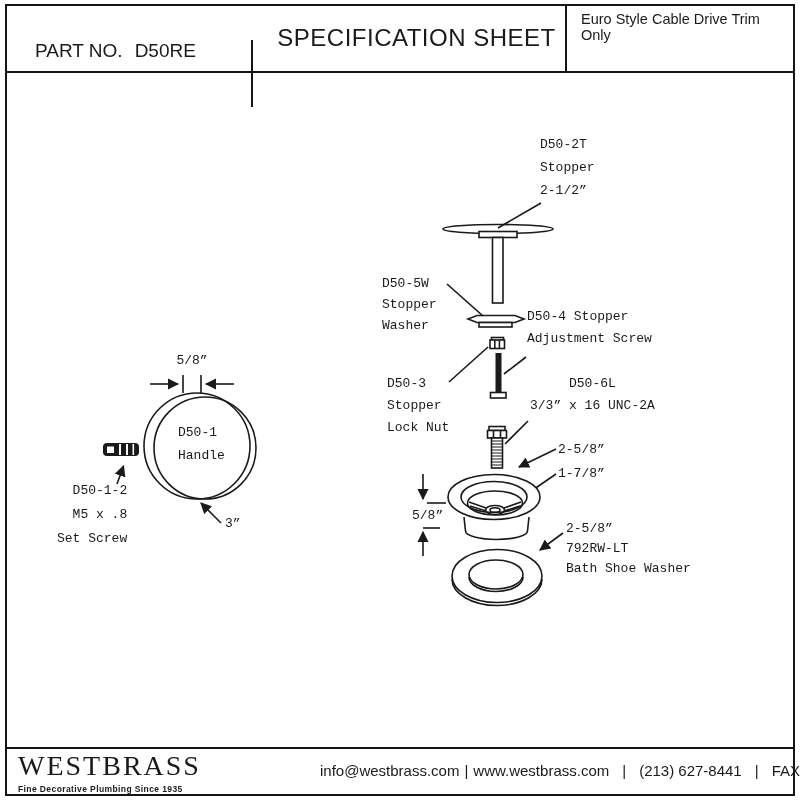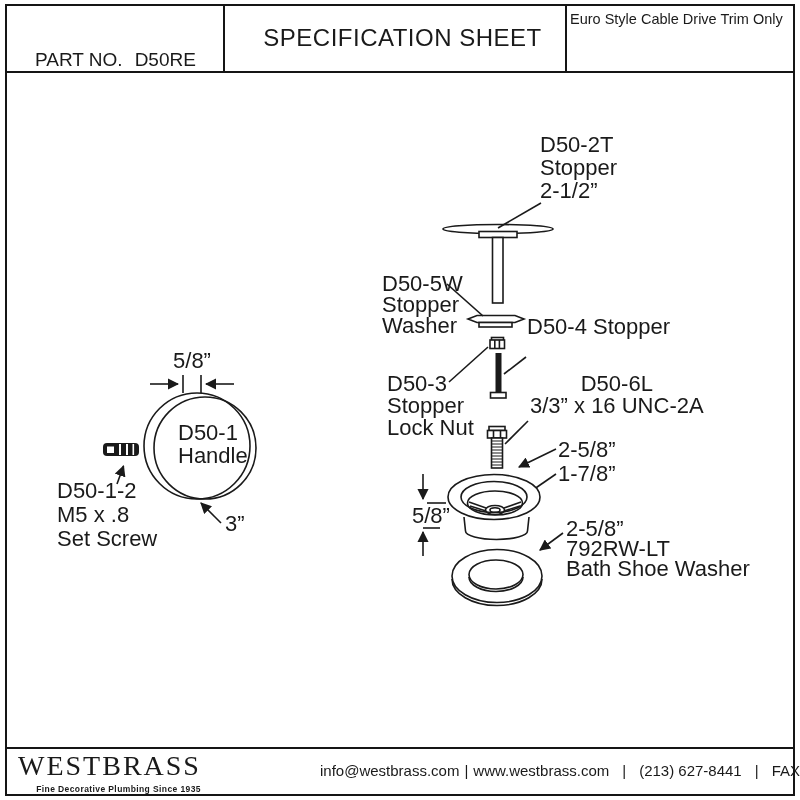"Euro Style Cable Drive Trim" .hcell3 { padding: 7px 8px 0 3px -> 7px 8px 0 14px }
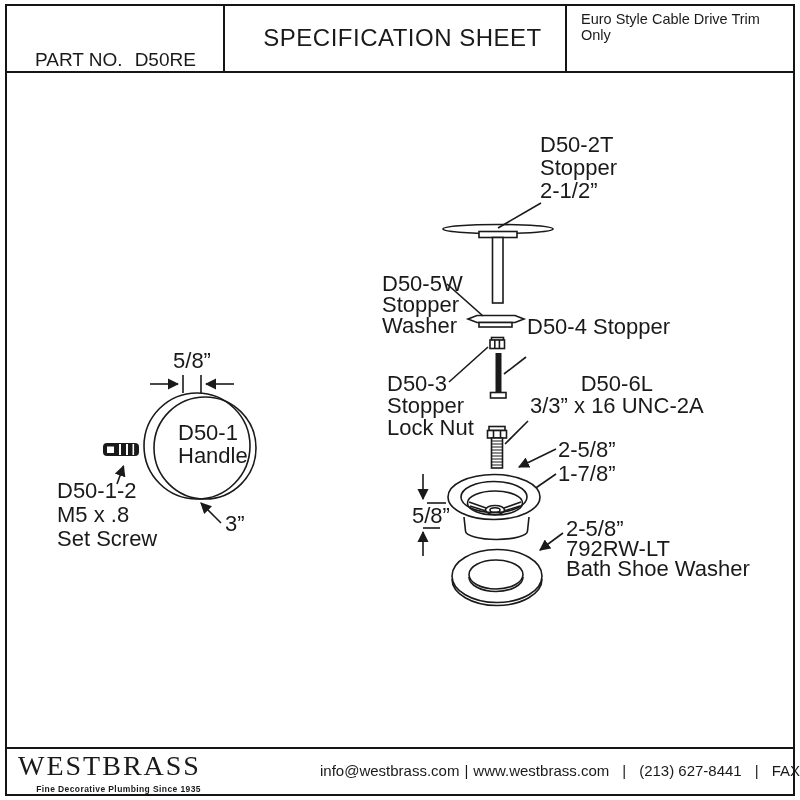"PART NO." .hcell1 { align-items: flex-end -> flex-start; margin-top: none -> 36px; width: 220px -> 248px }
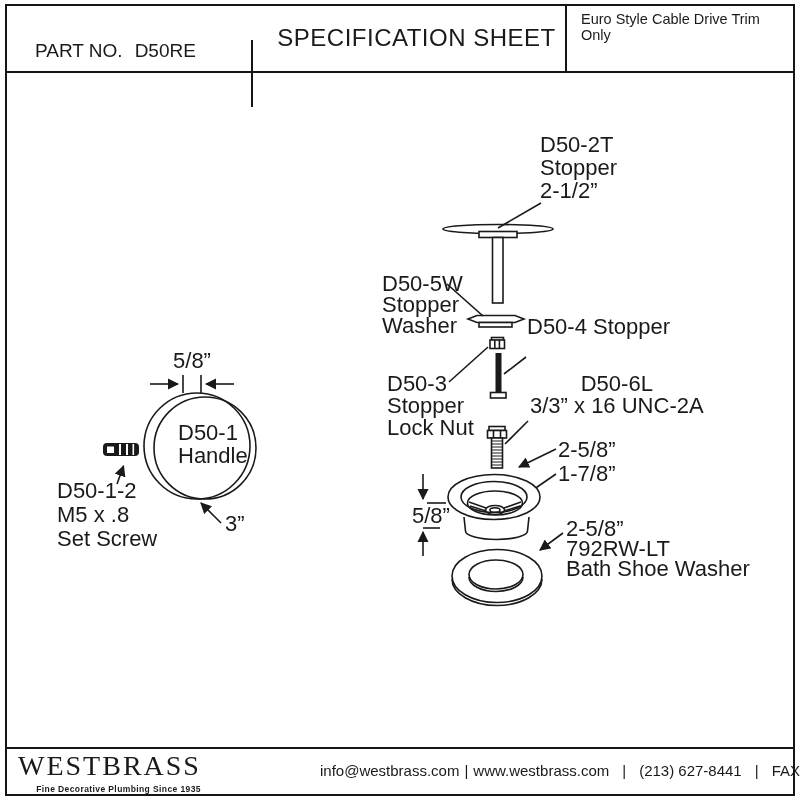"D50-2T" .lbl { font-family: none -> Liberation Mono, monospace; font-size: 22px -> 13px }
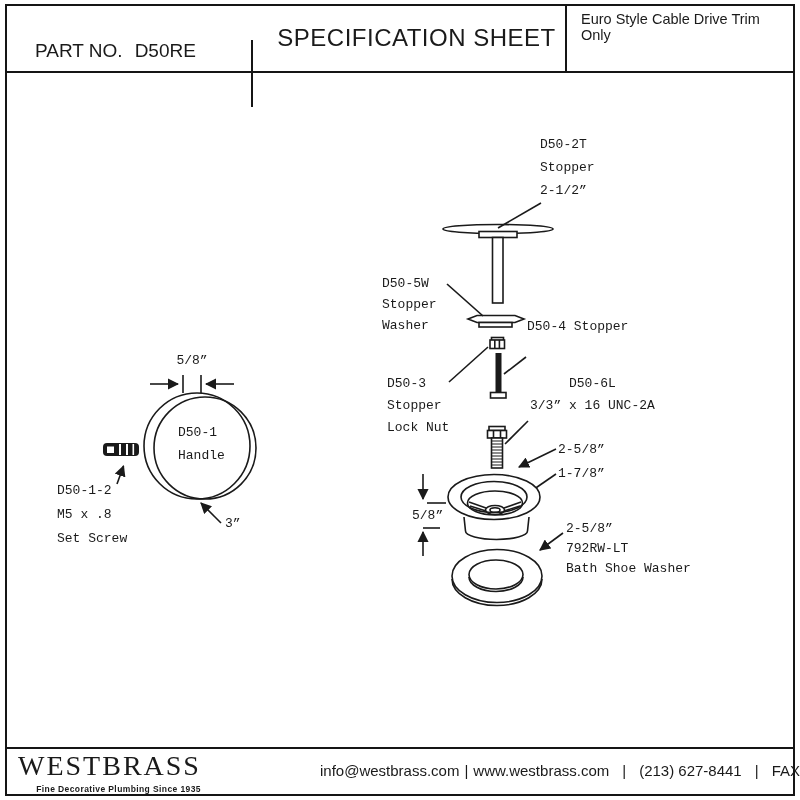"D50-4 Stopper" div.lbl { top: 316px -> 306px }
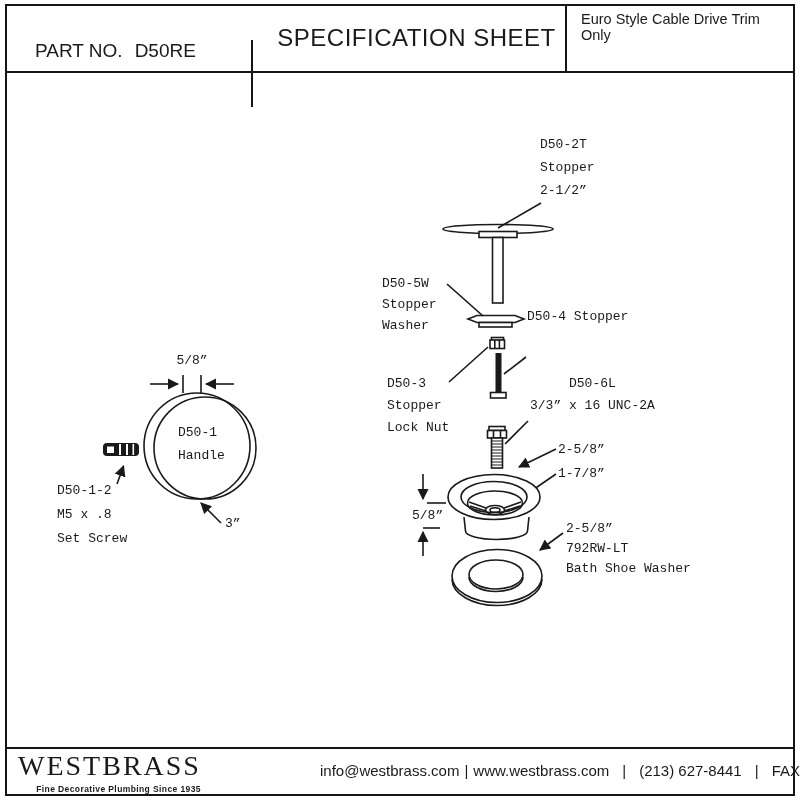"Adjustment Screw" div { html: none -> <div>Adjustment Screw</div> }
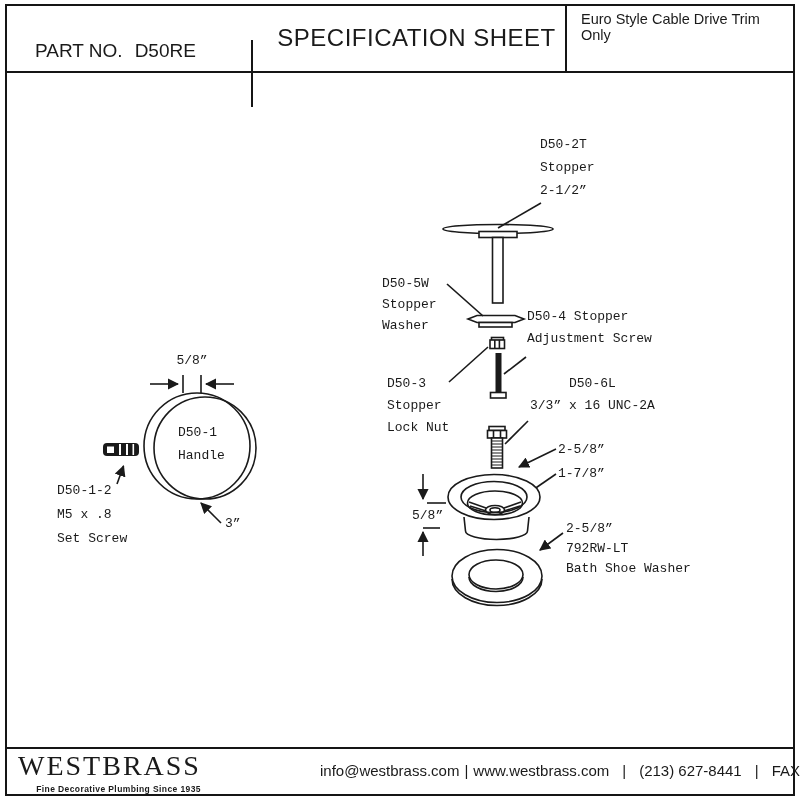"D50-1-2" .lh24 { text-align: none -> right }
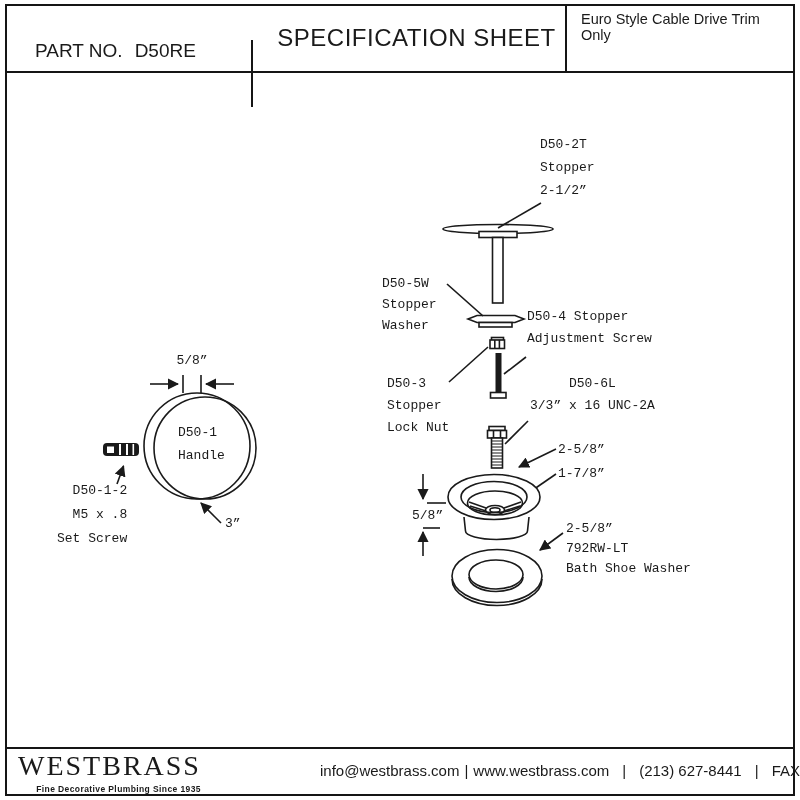"WESTBRASS" .logo { text-align: right -> left }
